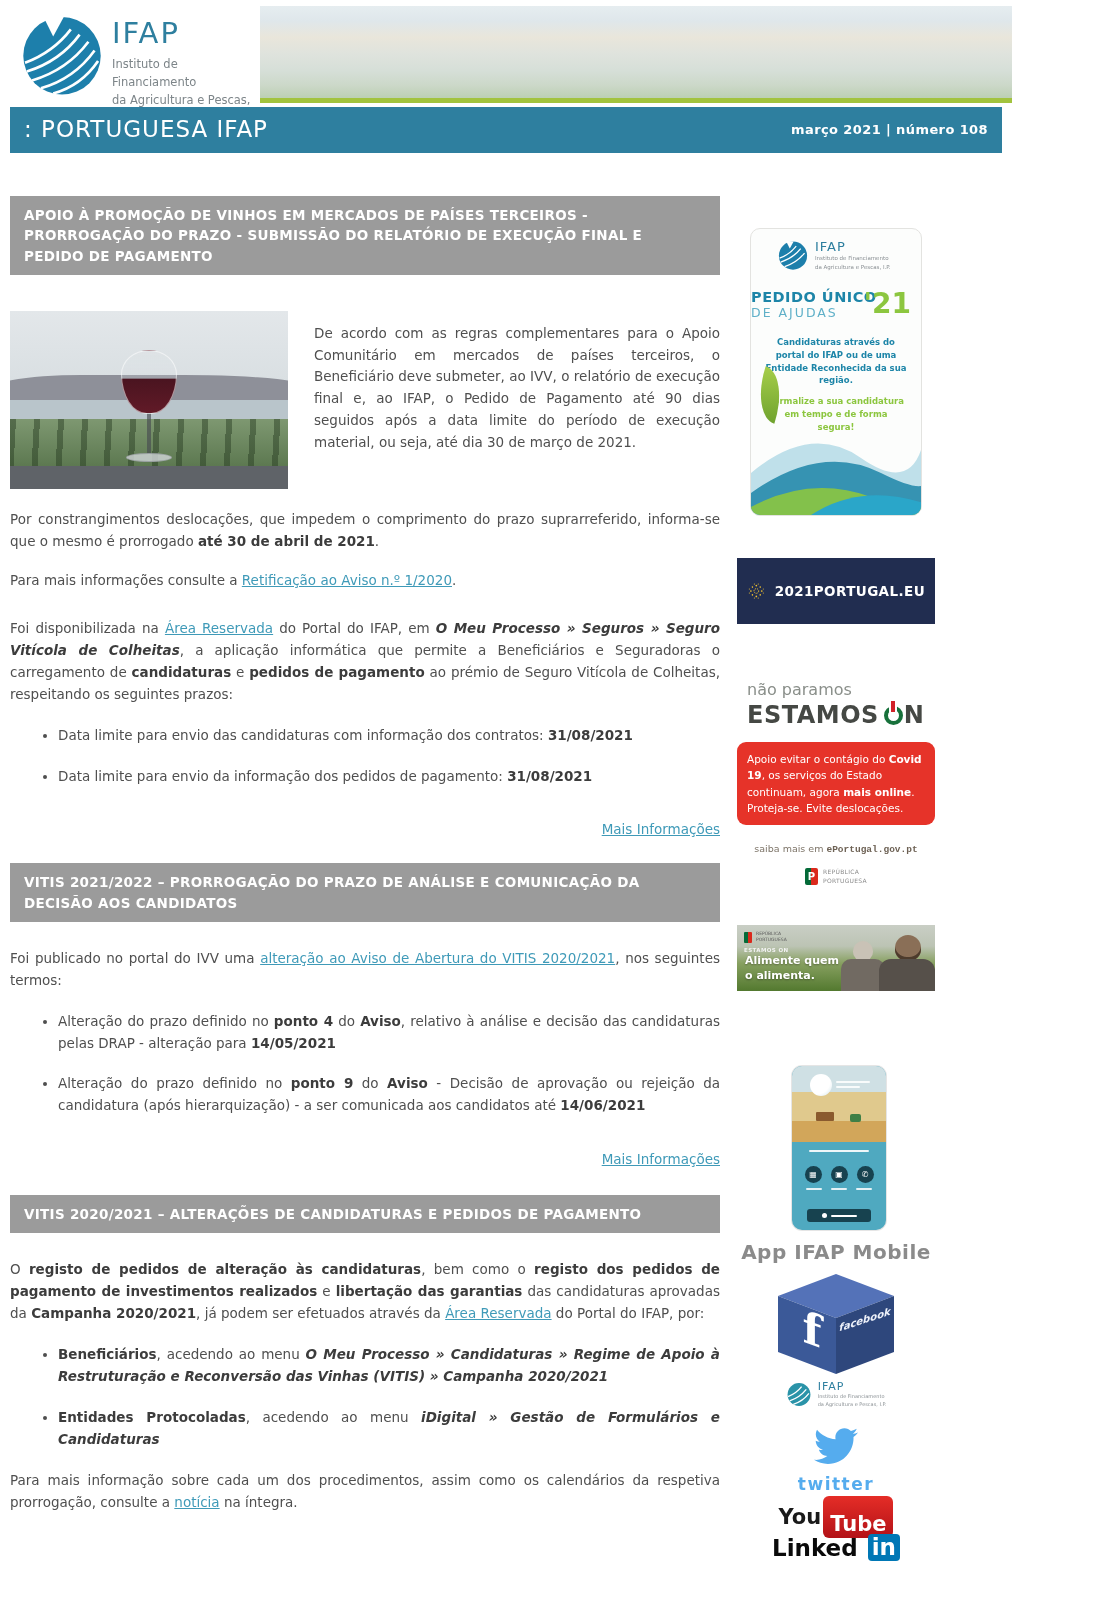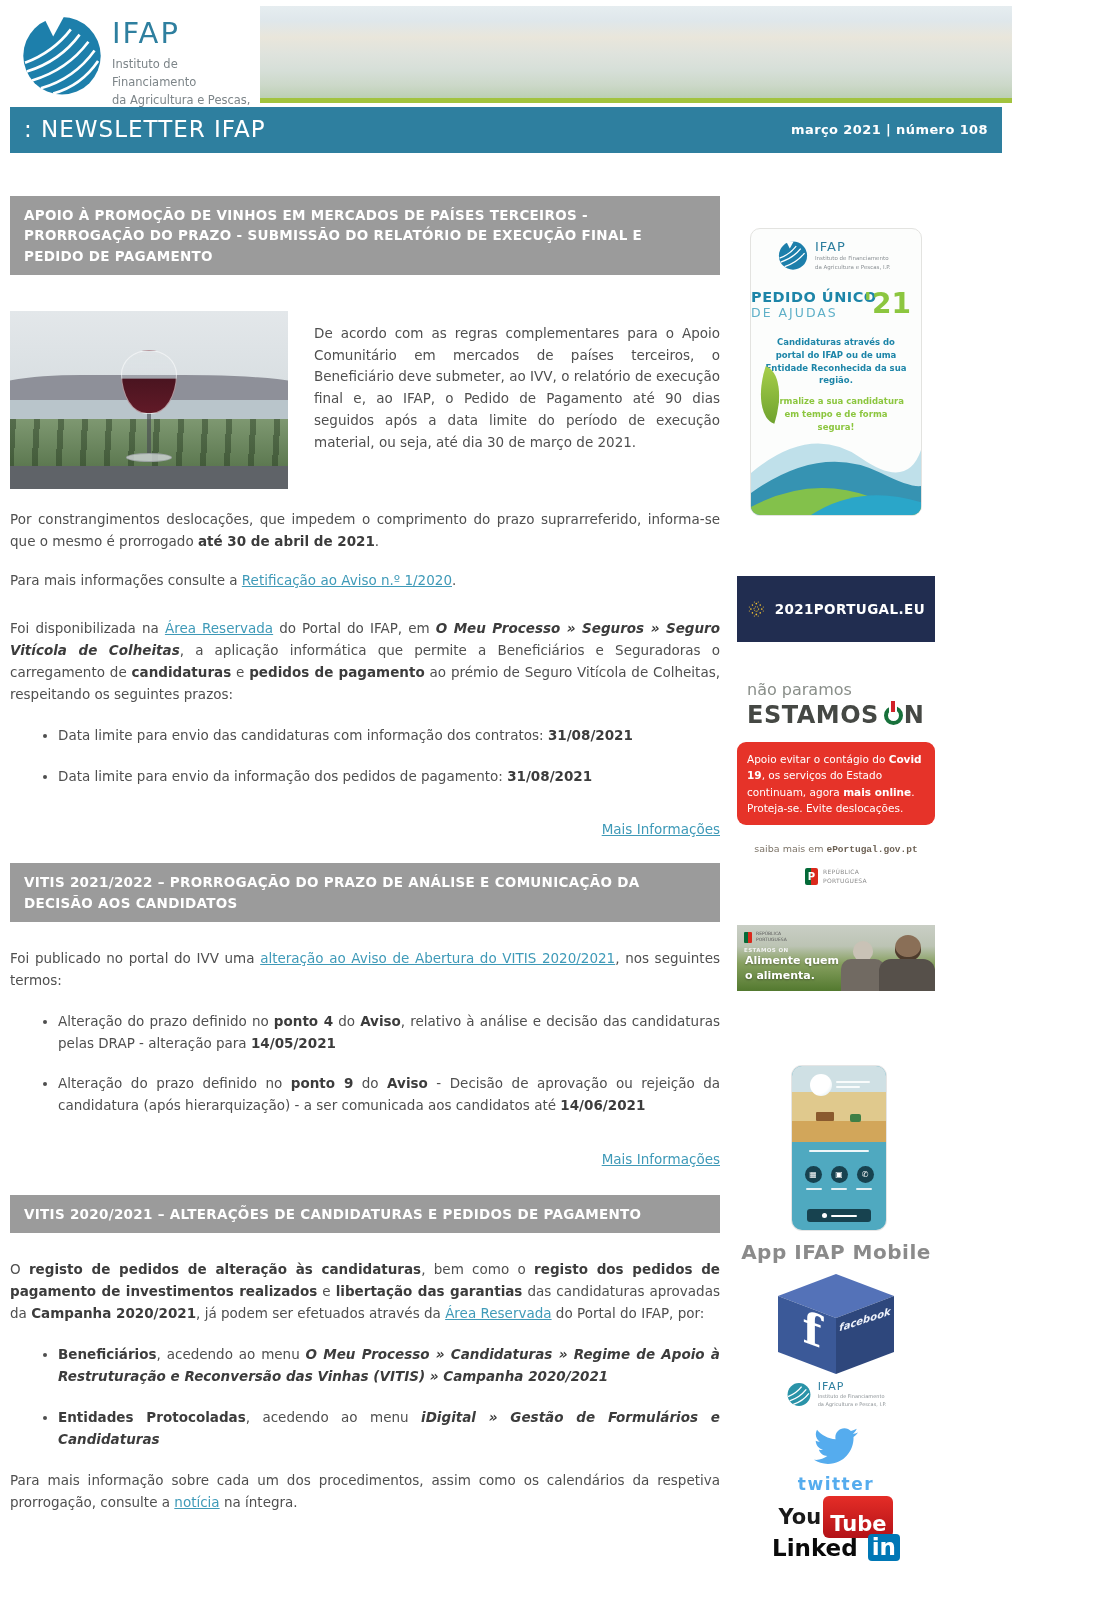": NEWSLETTER IFAP" div.tb-title { text: NEWSLETTER -> PORTUGUESA }
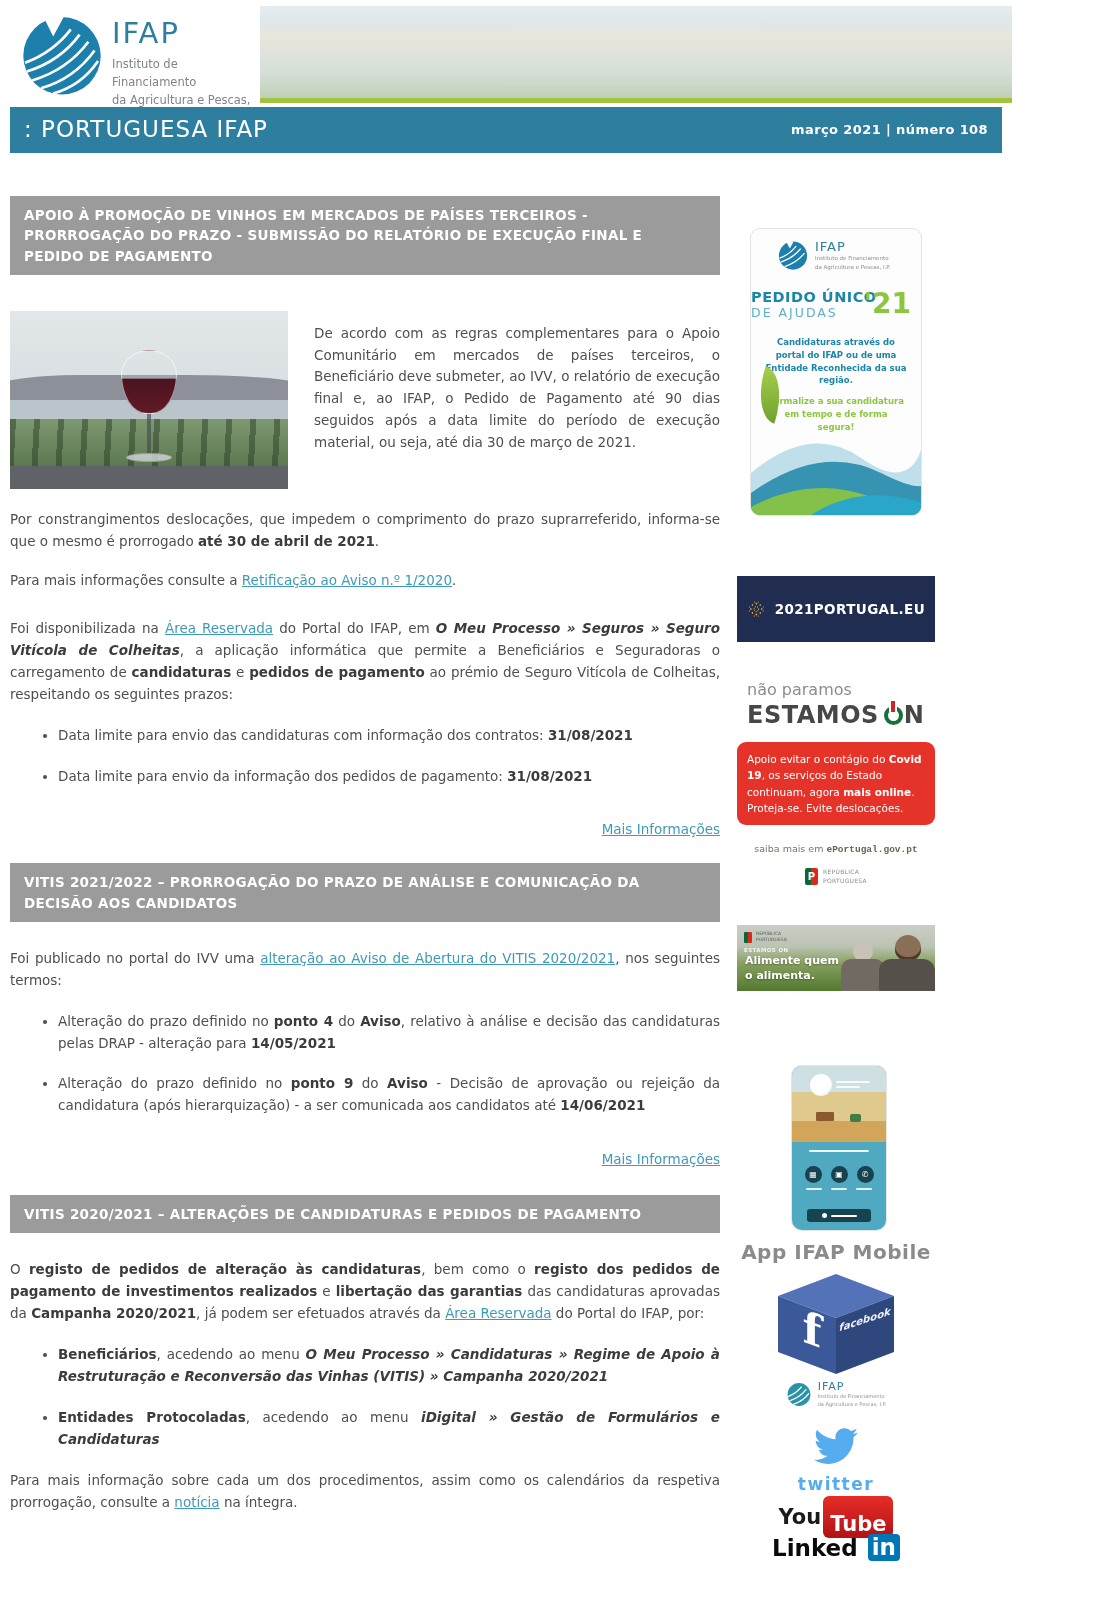"2021PORTUGAL.EU" .pt-banner { top: 348px -> 330px }
